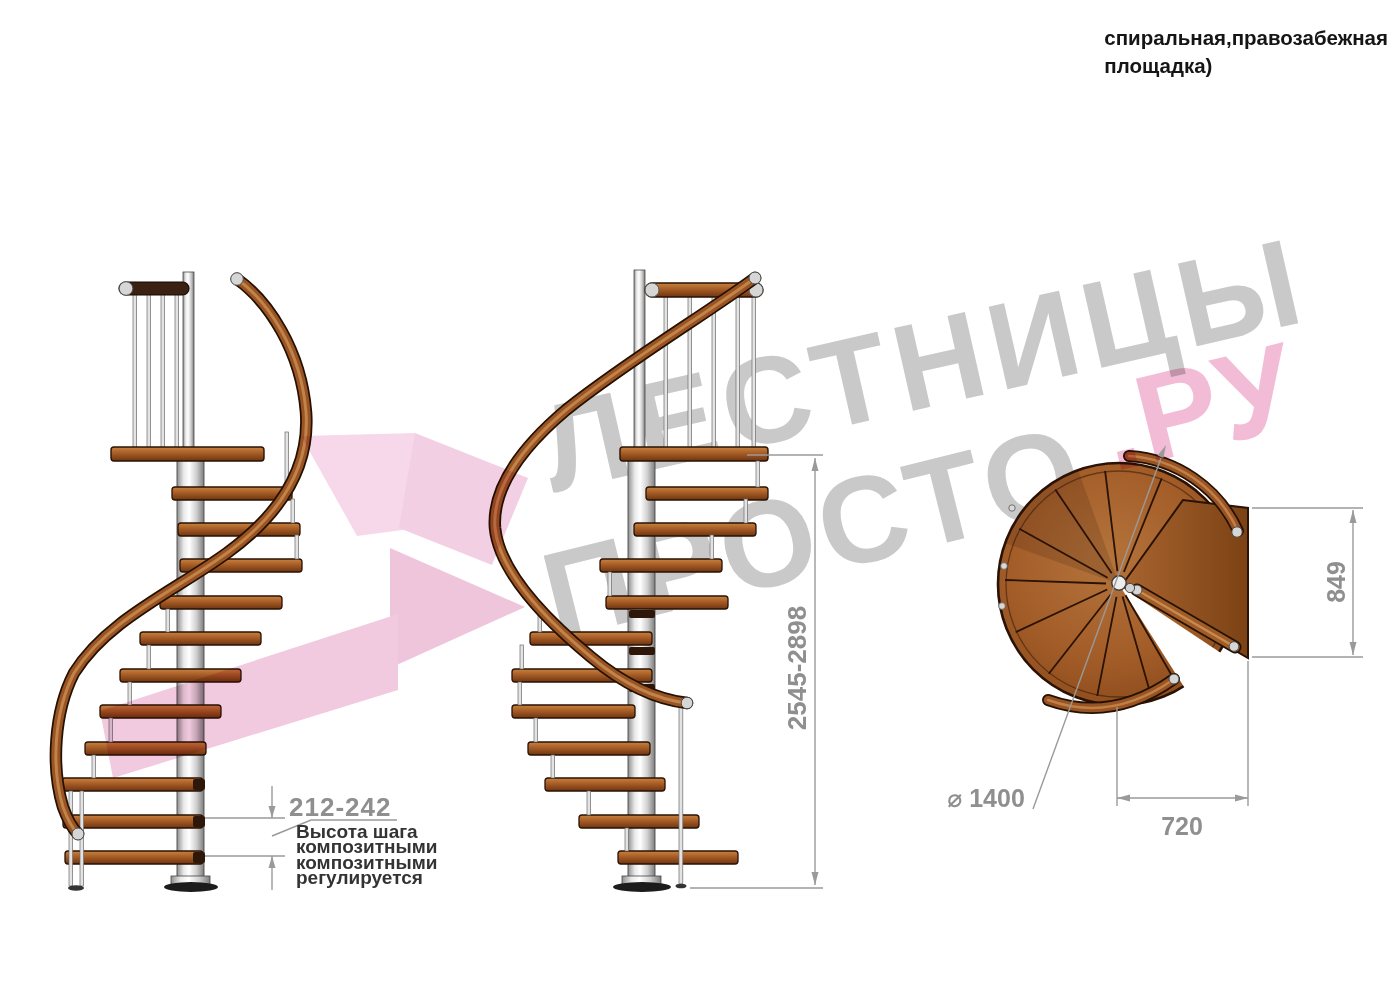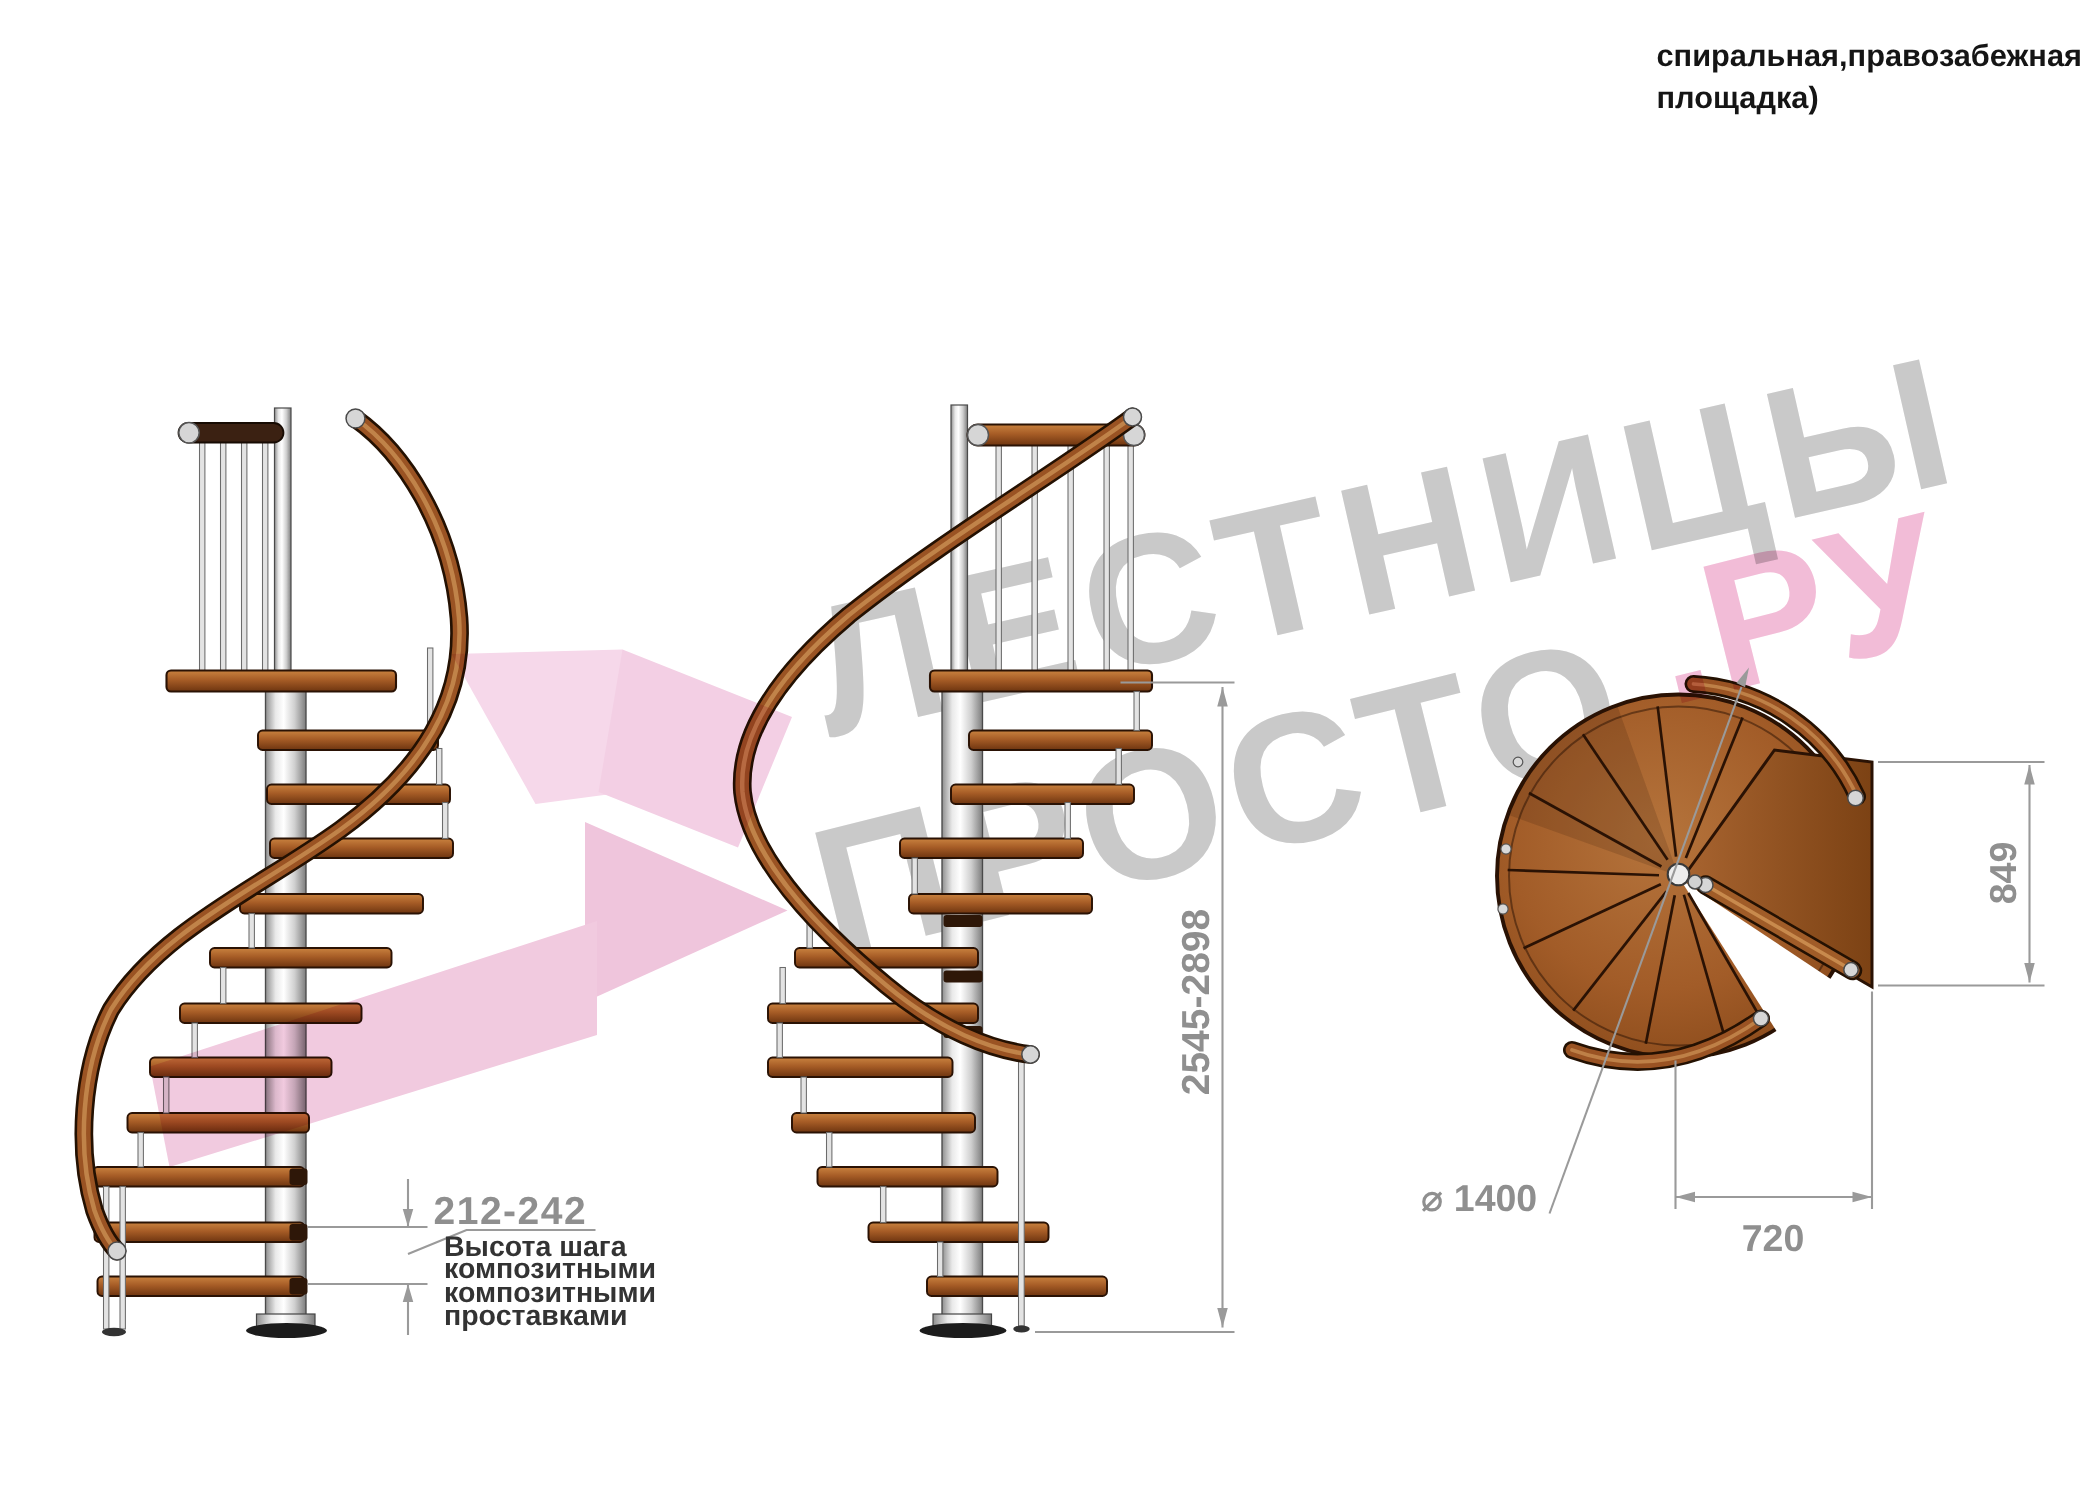"проставками" div { text: проставками -> регулируется }
